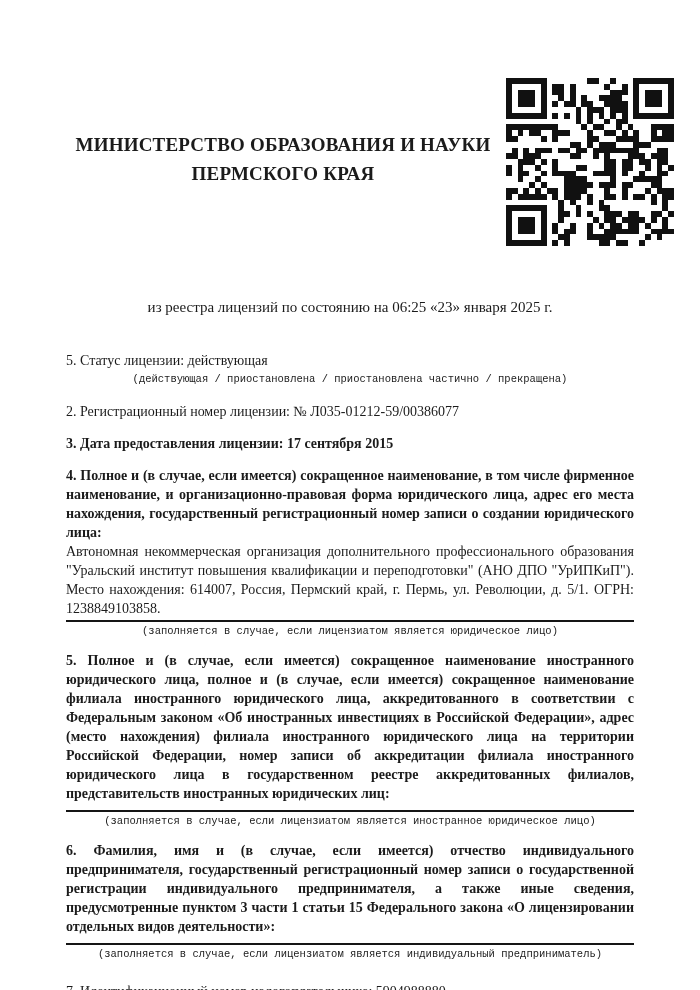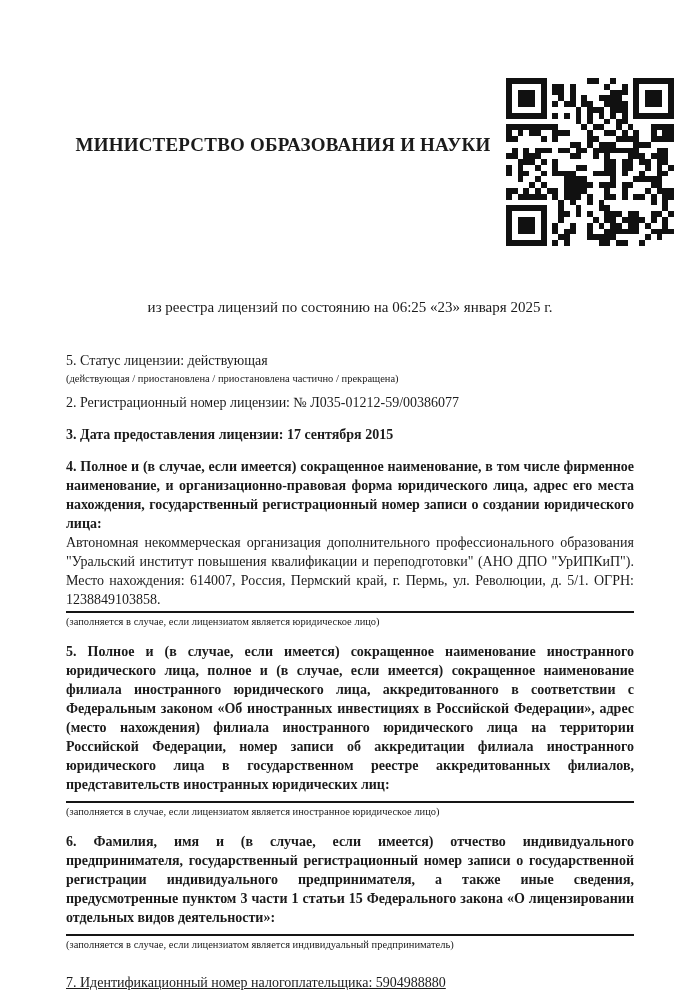"ПЕРМСКОГО КРАЯ" div { html: none -> <div>ПЕРМСКОГО КРАЯ</div> }
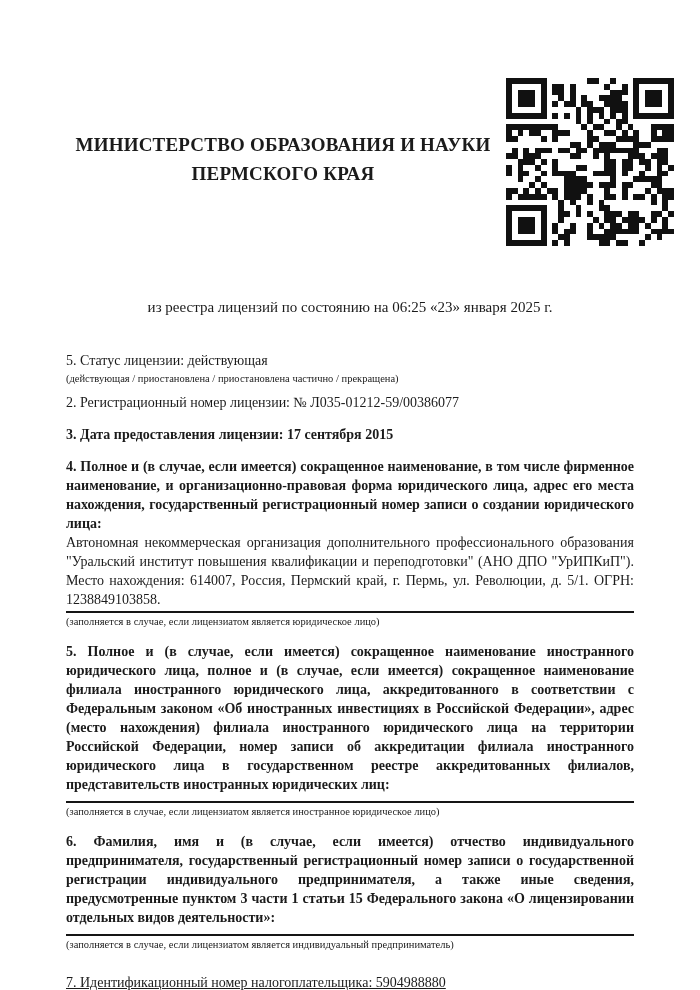"(действующая / приостановлена /" .note { font-family: none -> Liberation Mono, monospace; text-align: none -> center }
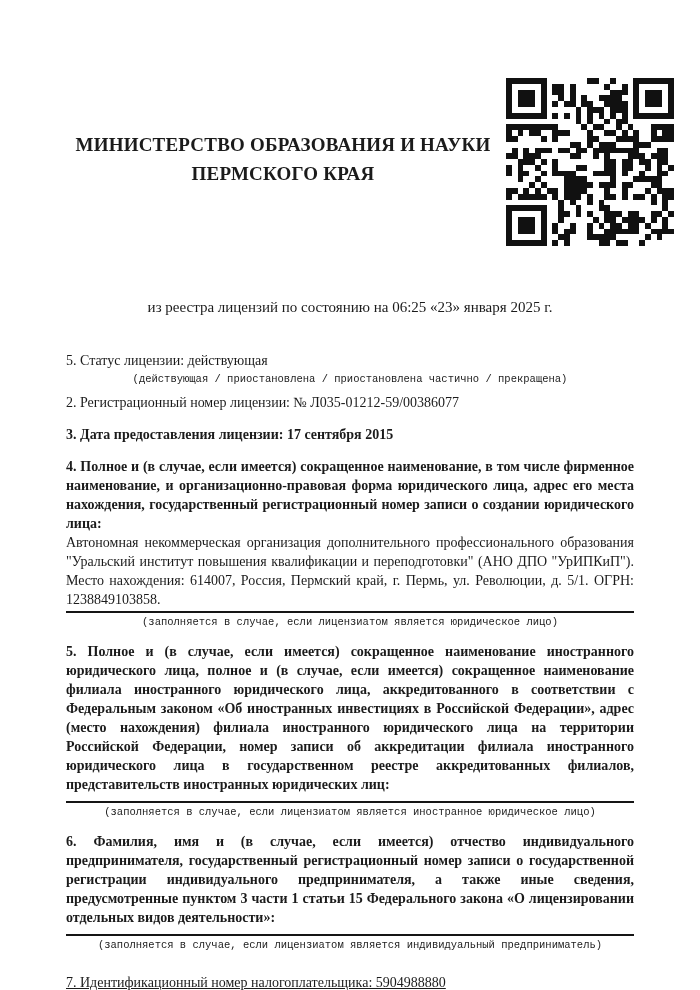"2. Регистрационный номер лицензии: №" .gap-lg { margin-top: 7px -> 16px }
